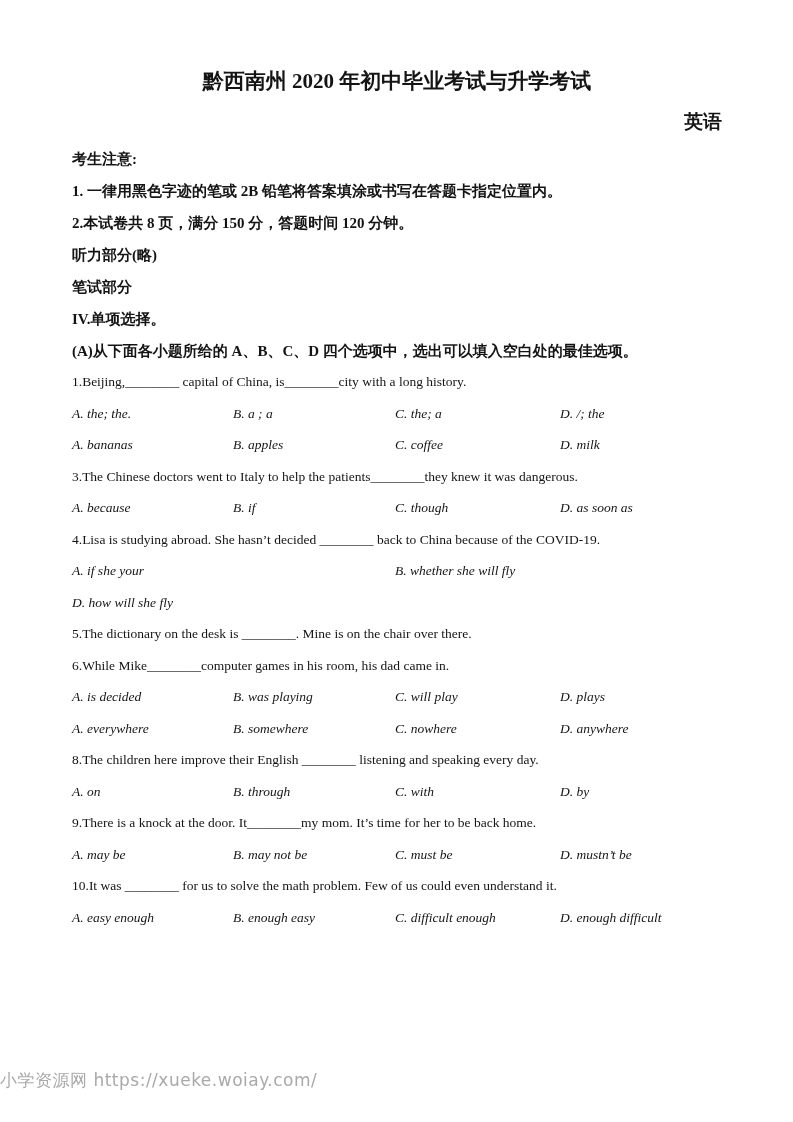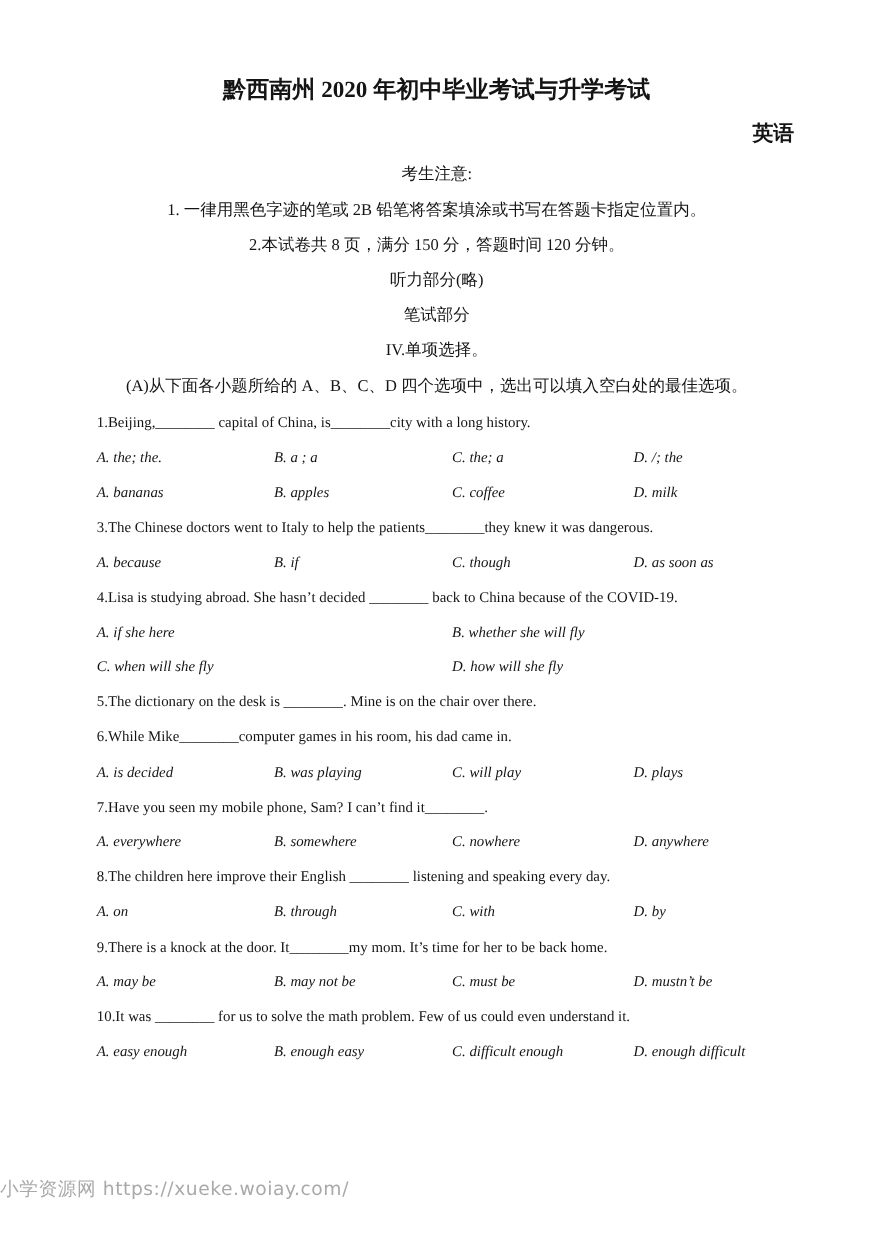"考生注意:" .cn-line { font-weight: 400 -> 700; text-align: center -> none }
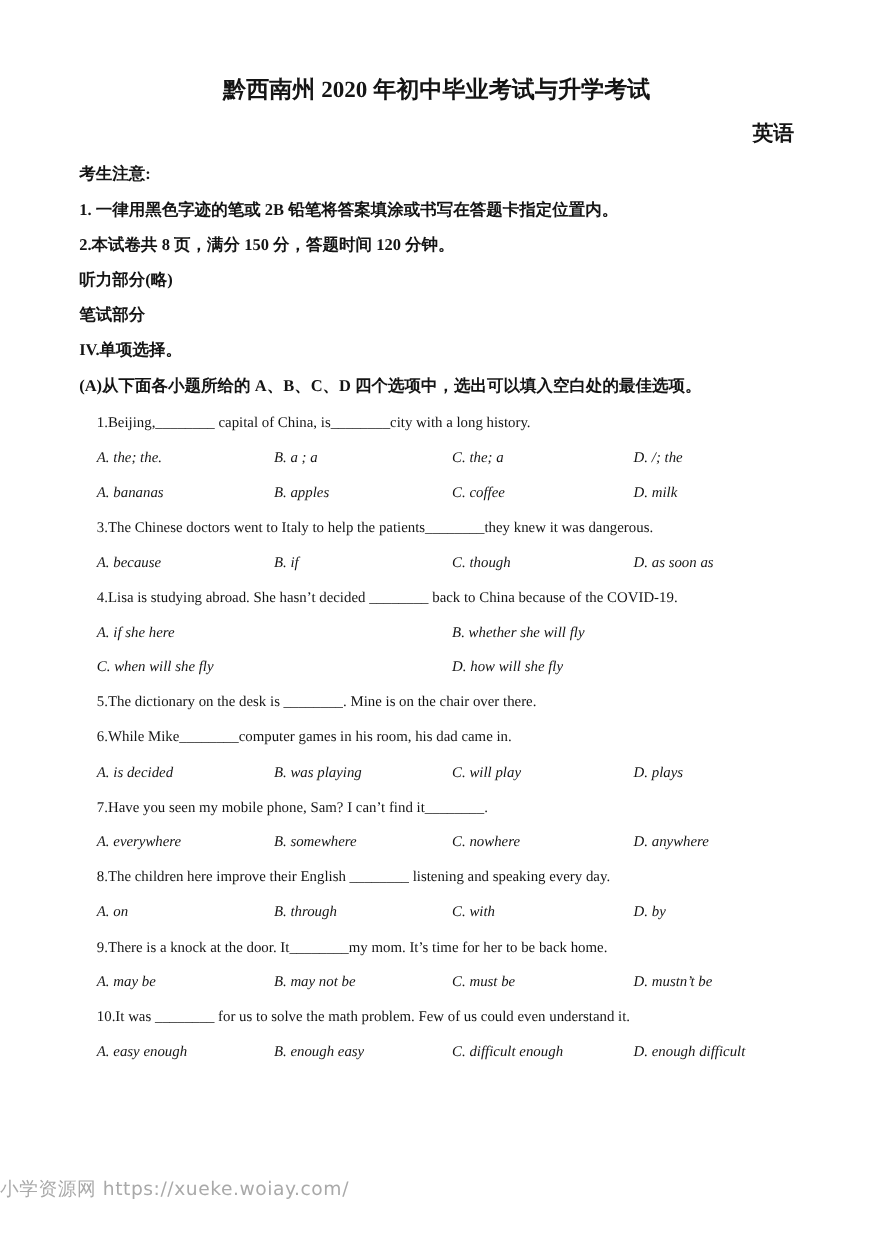"1.Beijing,________ capital of China," .question { margin: 16px -> 0 }
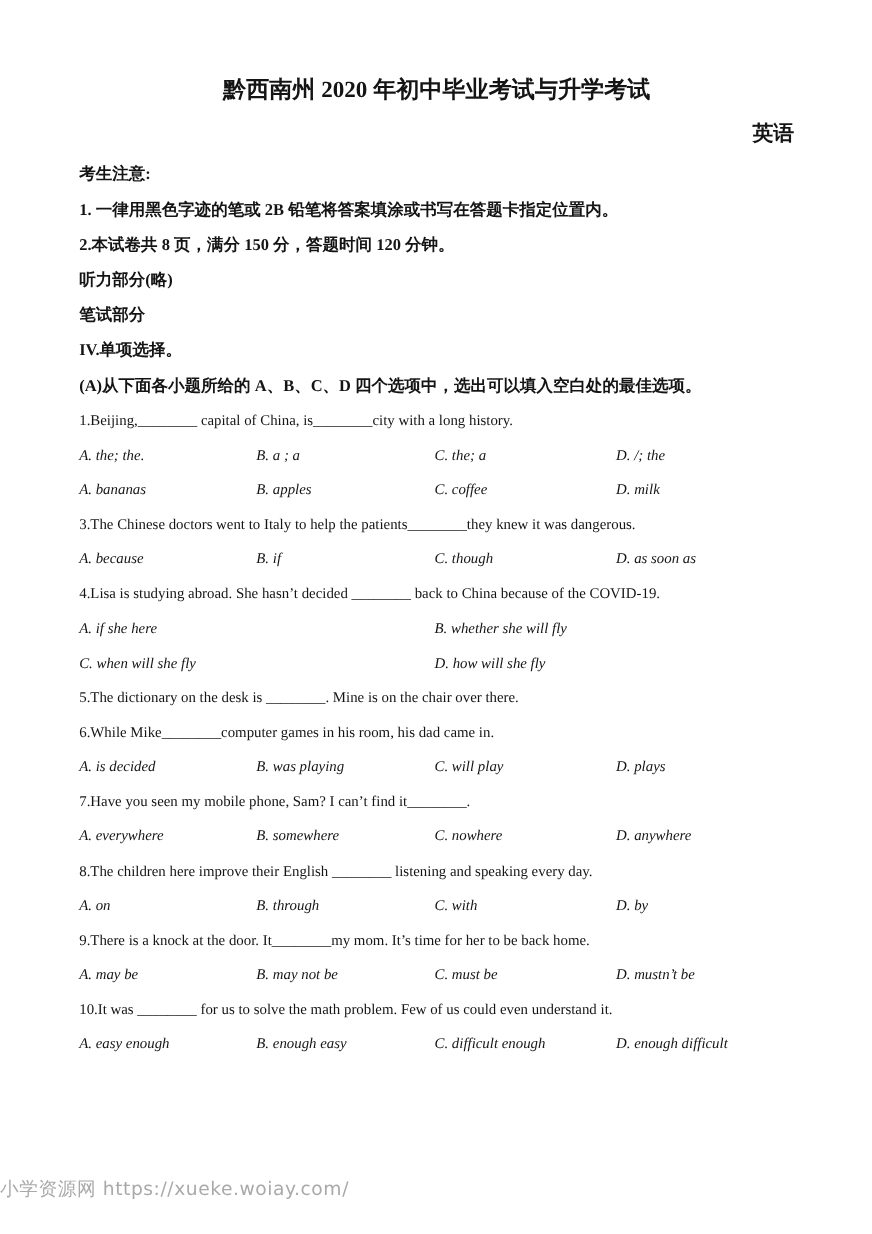"A. if she here" span.option { text: here -> your }
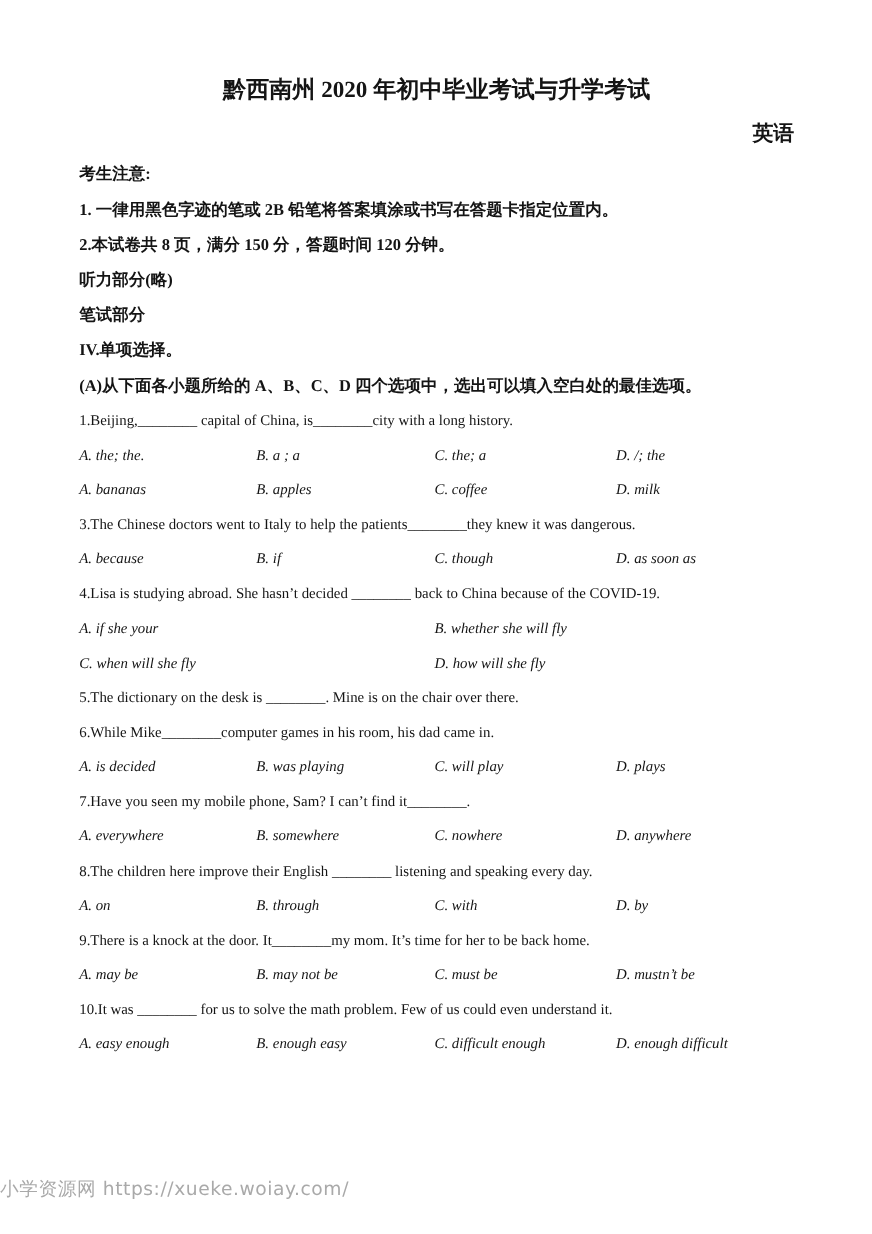"C. when will she fly" span.option { html: <span>C. when will she fly</span> -> none }
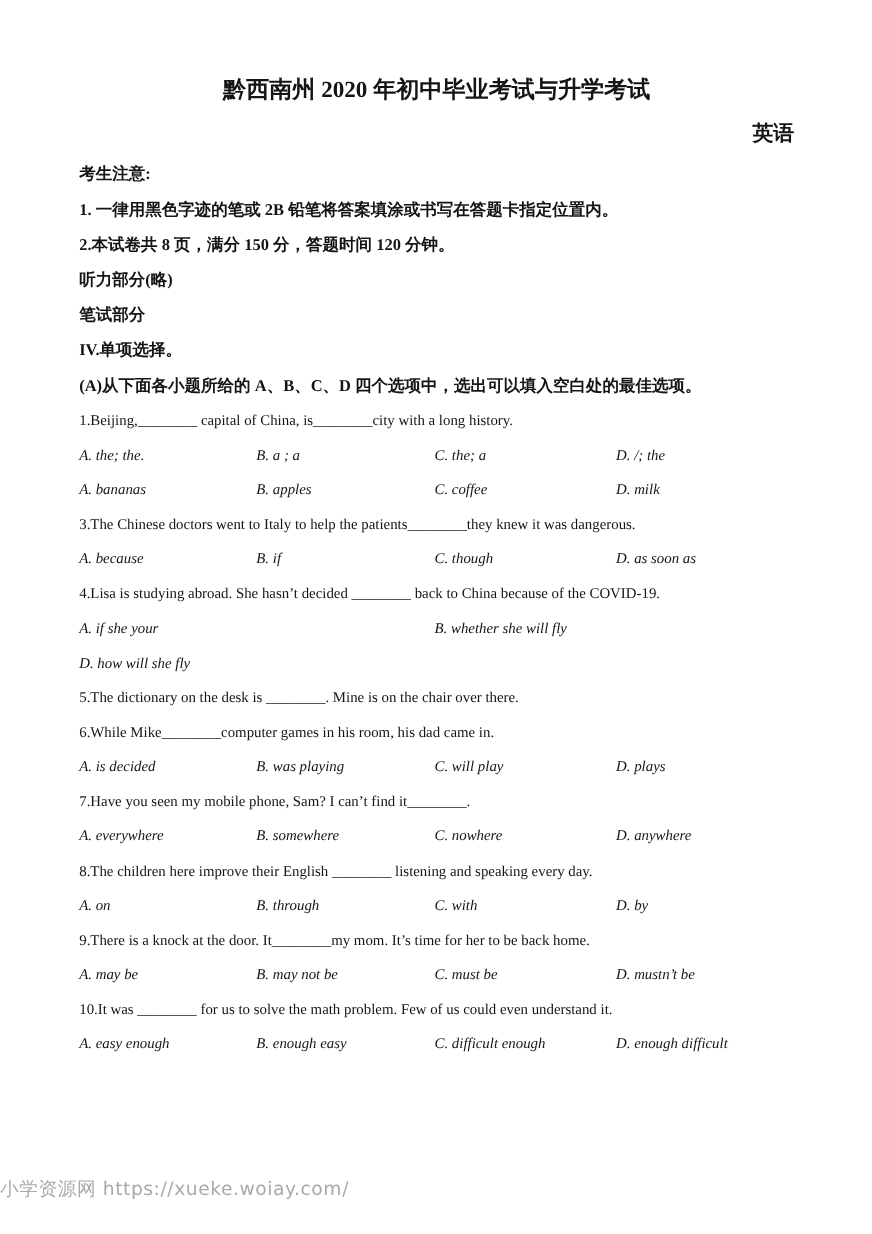"7.Have you seen my mobile" div.stem { html: <div>7.Have you seen my mobile phone, Sam? I can’t find it________.</div> -> none }
